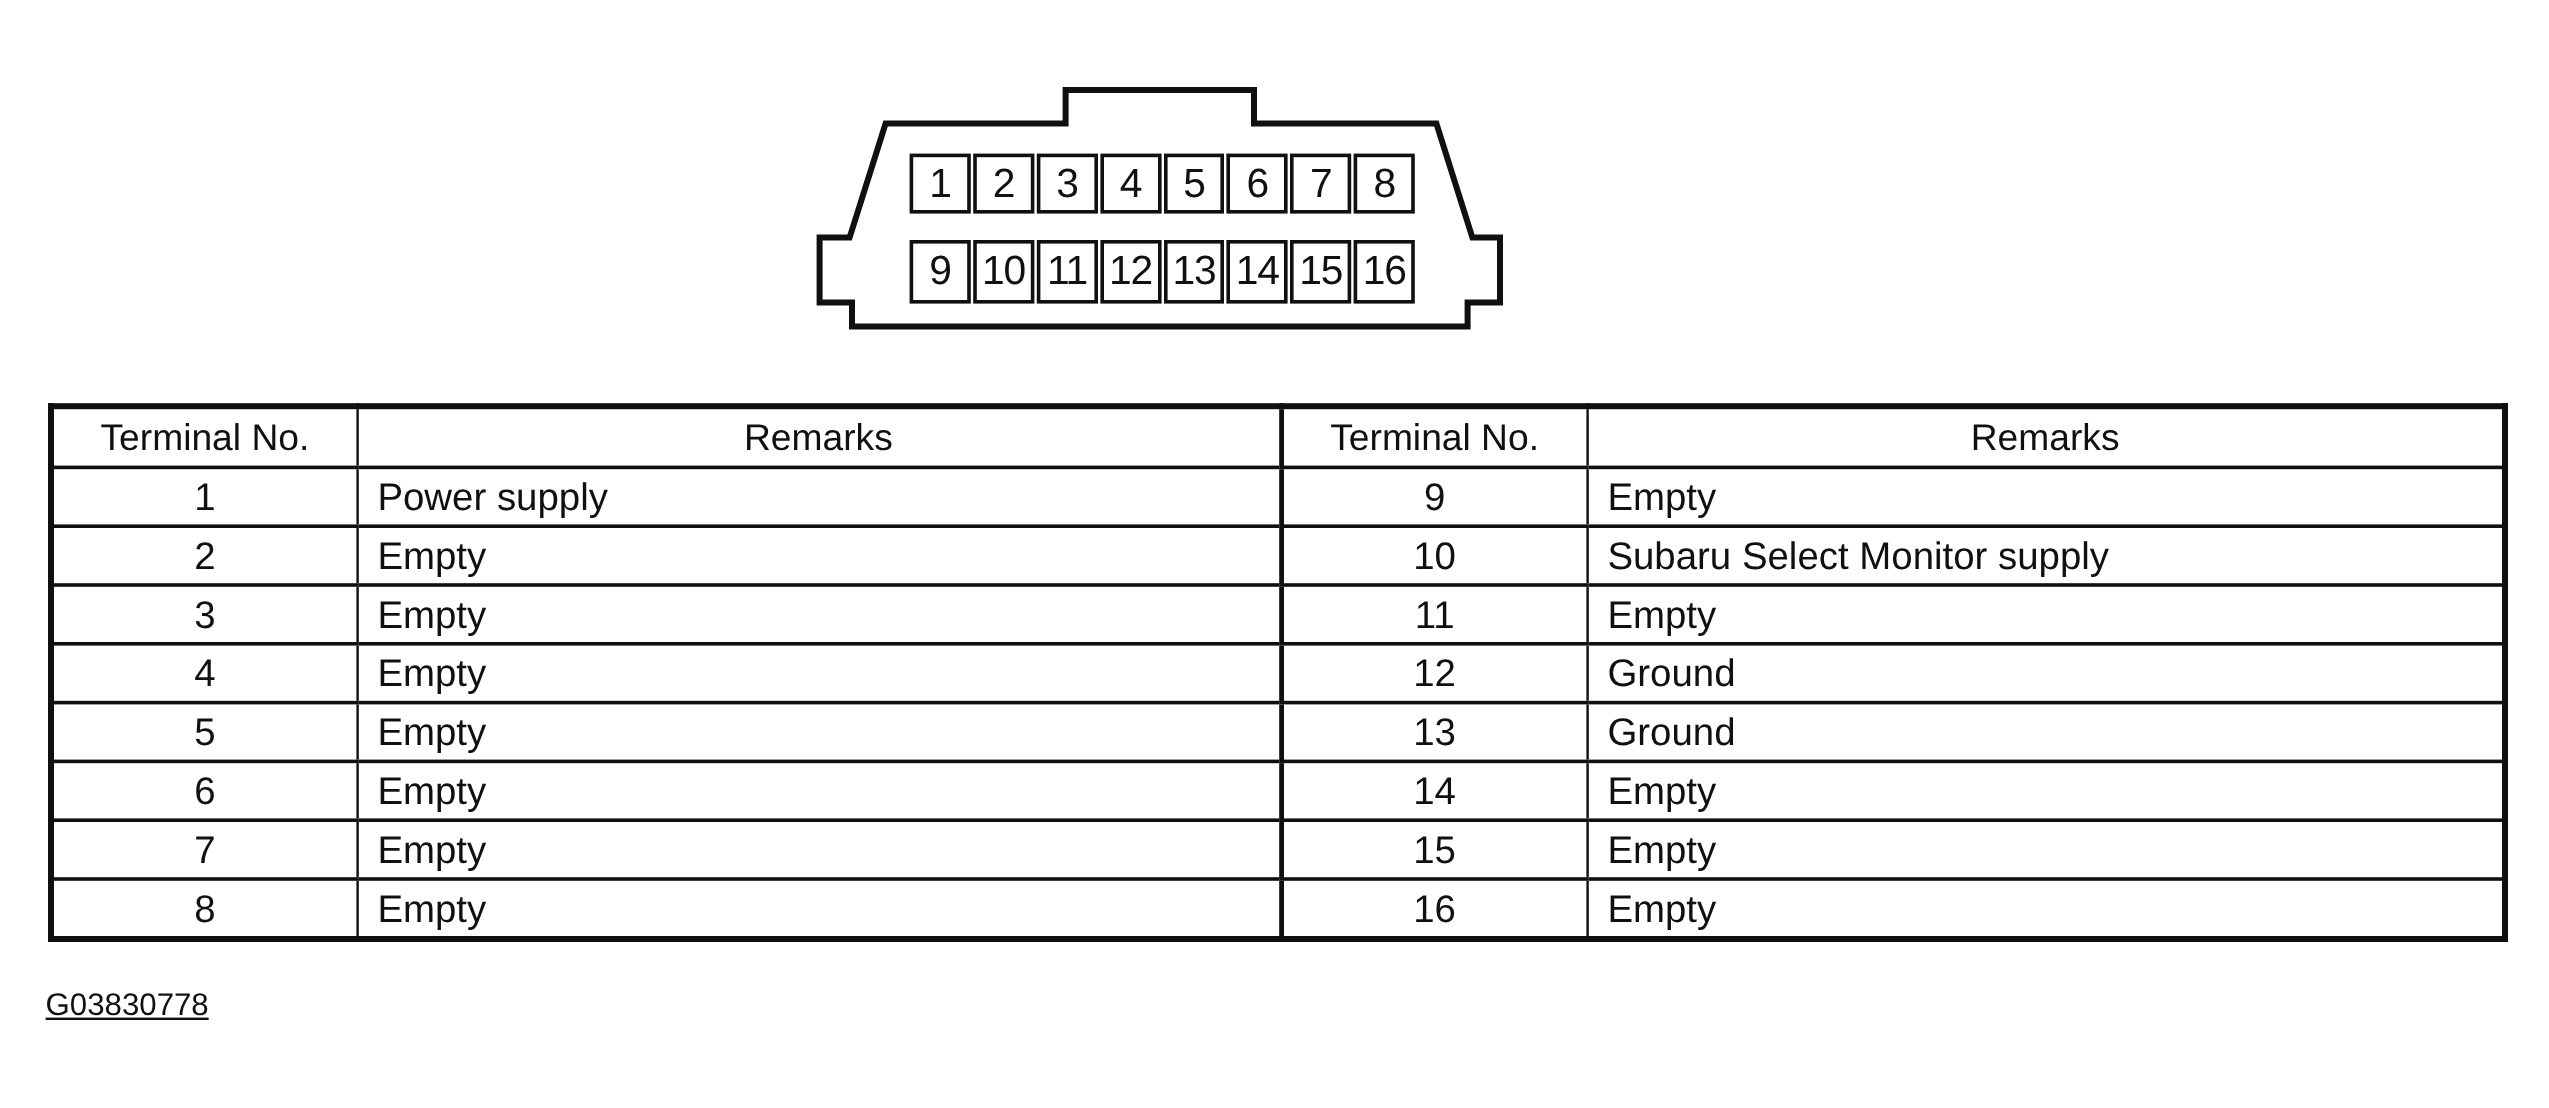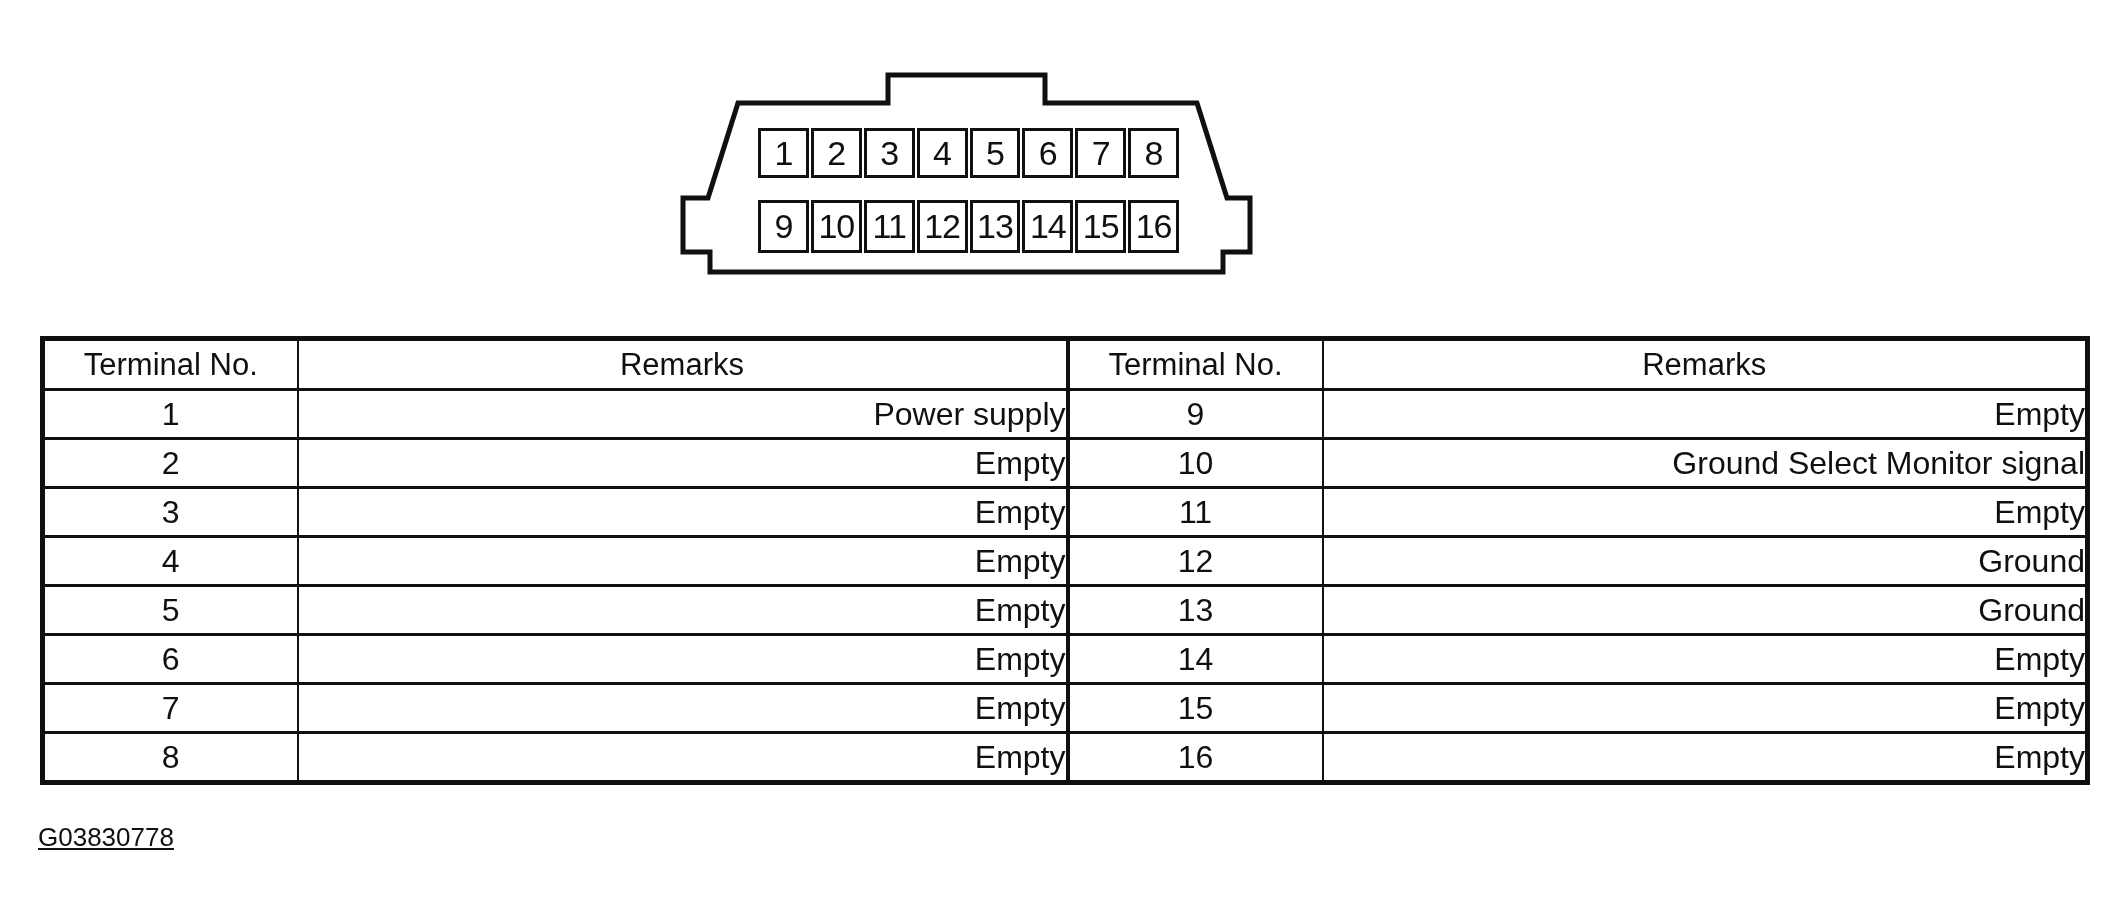"Power supply" td.cell-remarks { text-align: right -> left }
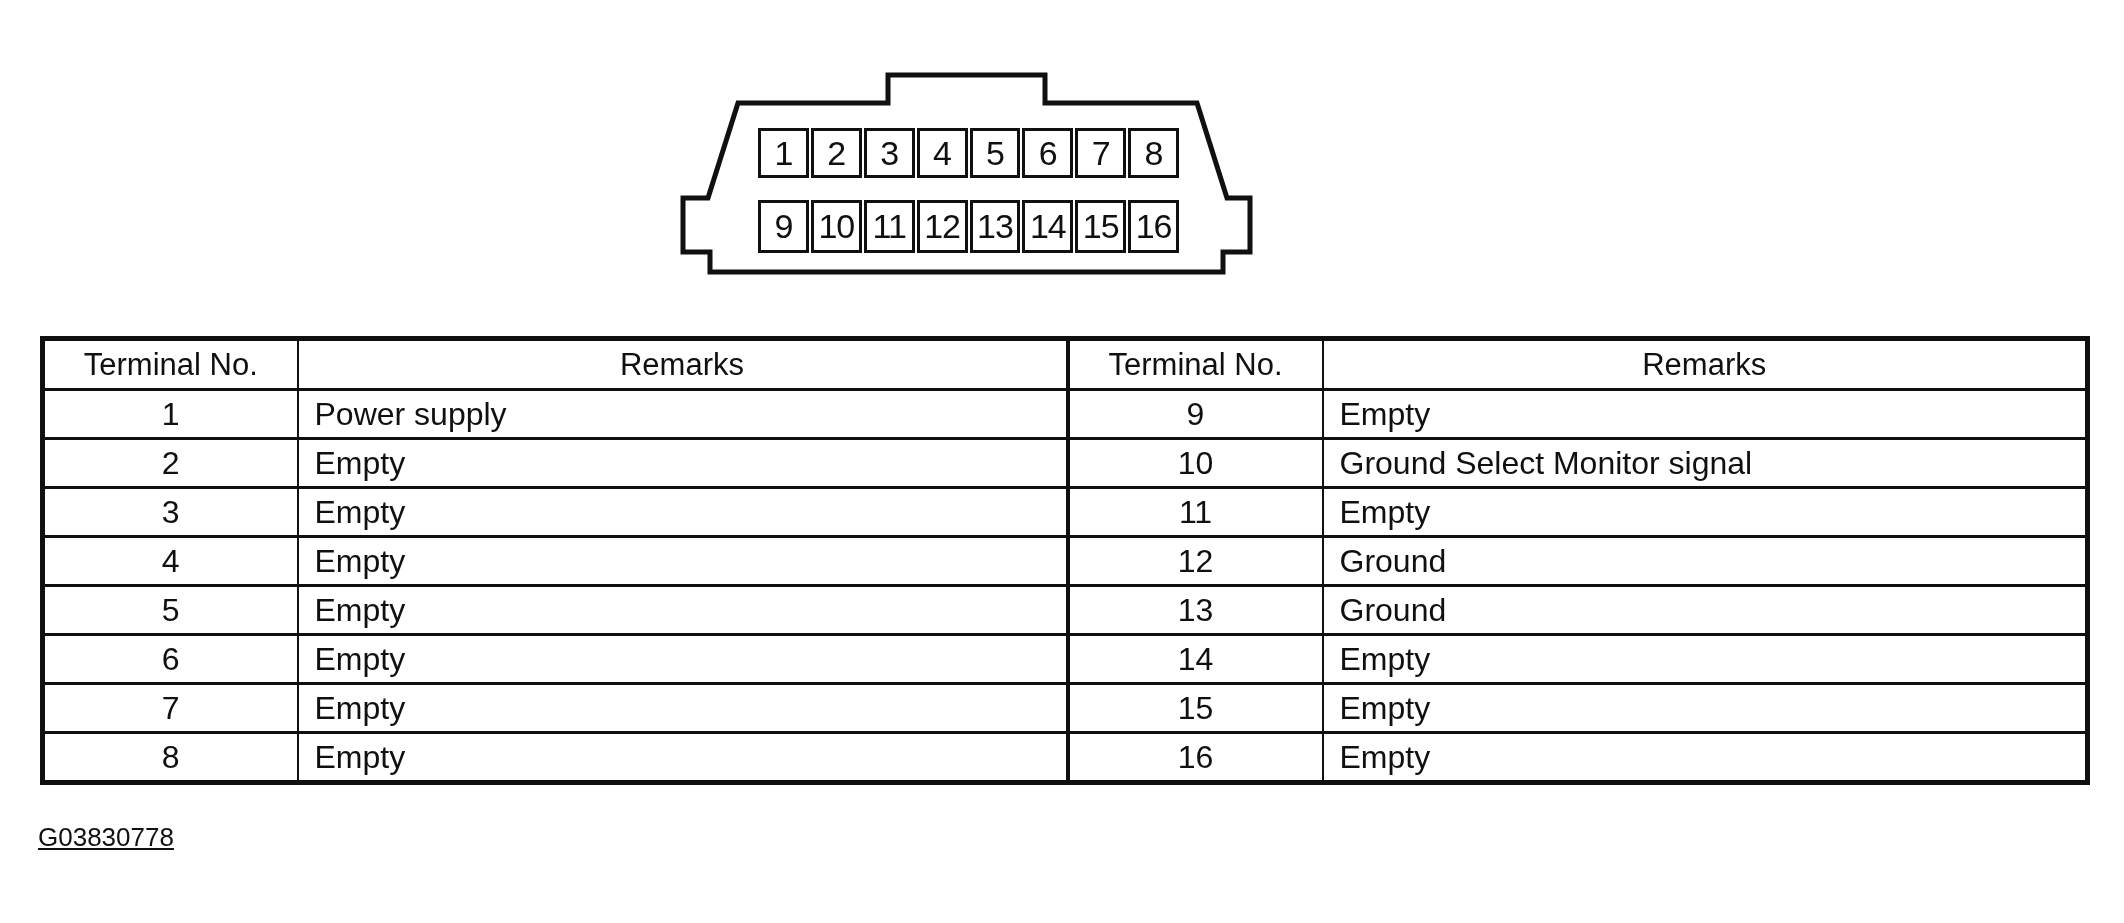"Ground Select Monitor signal" td.cell-remarks { text: Ground Select Monitor signal -> Subaru Select Monitor supply }
